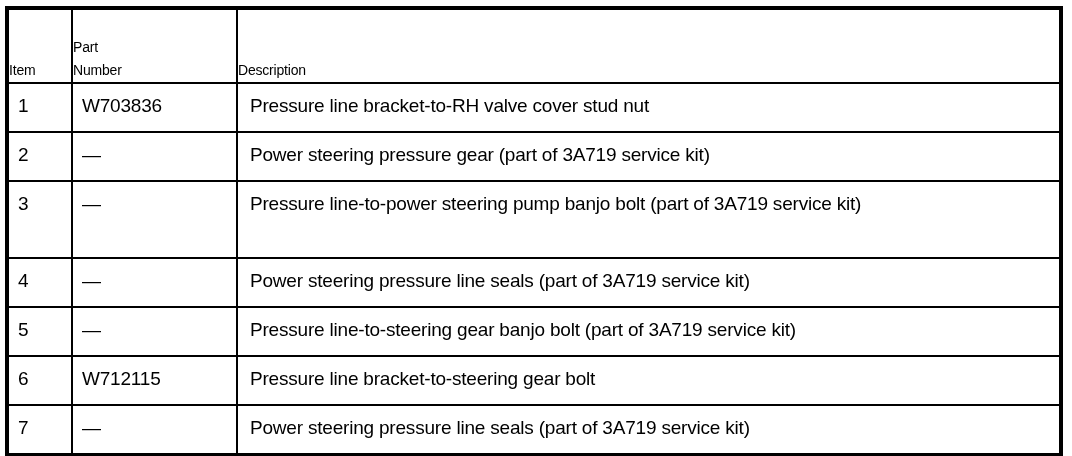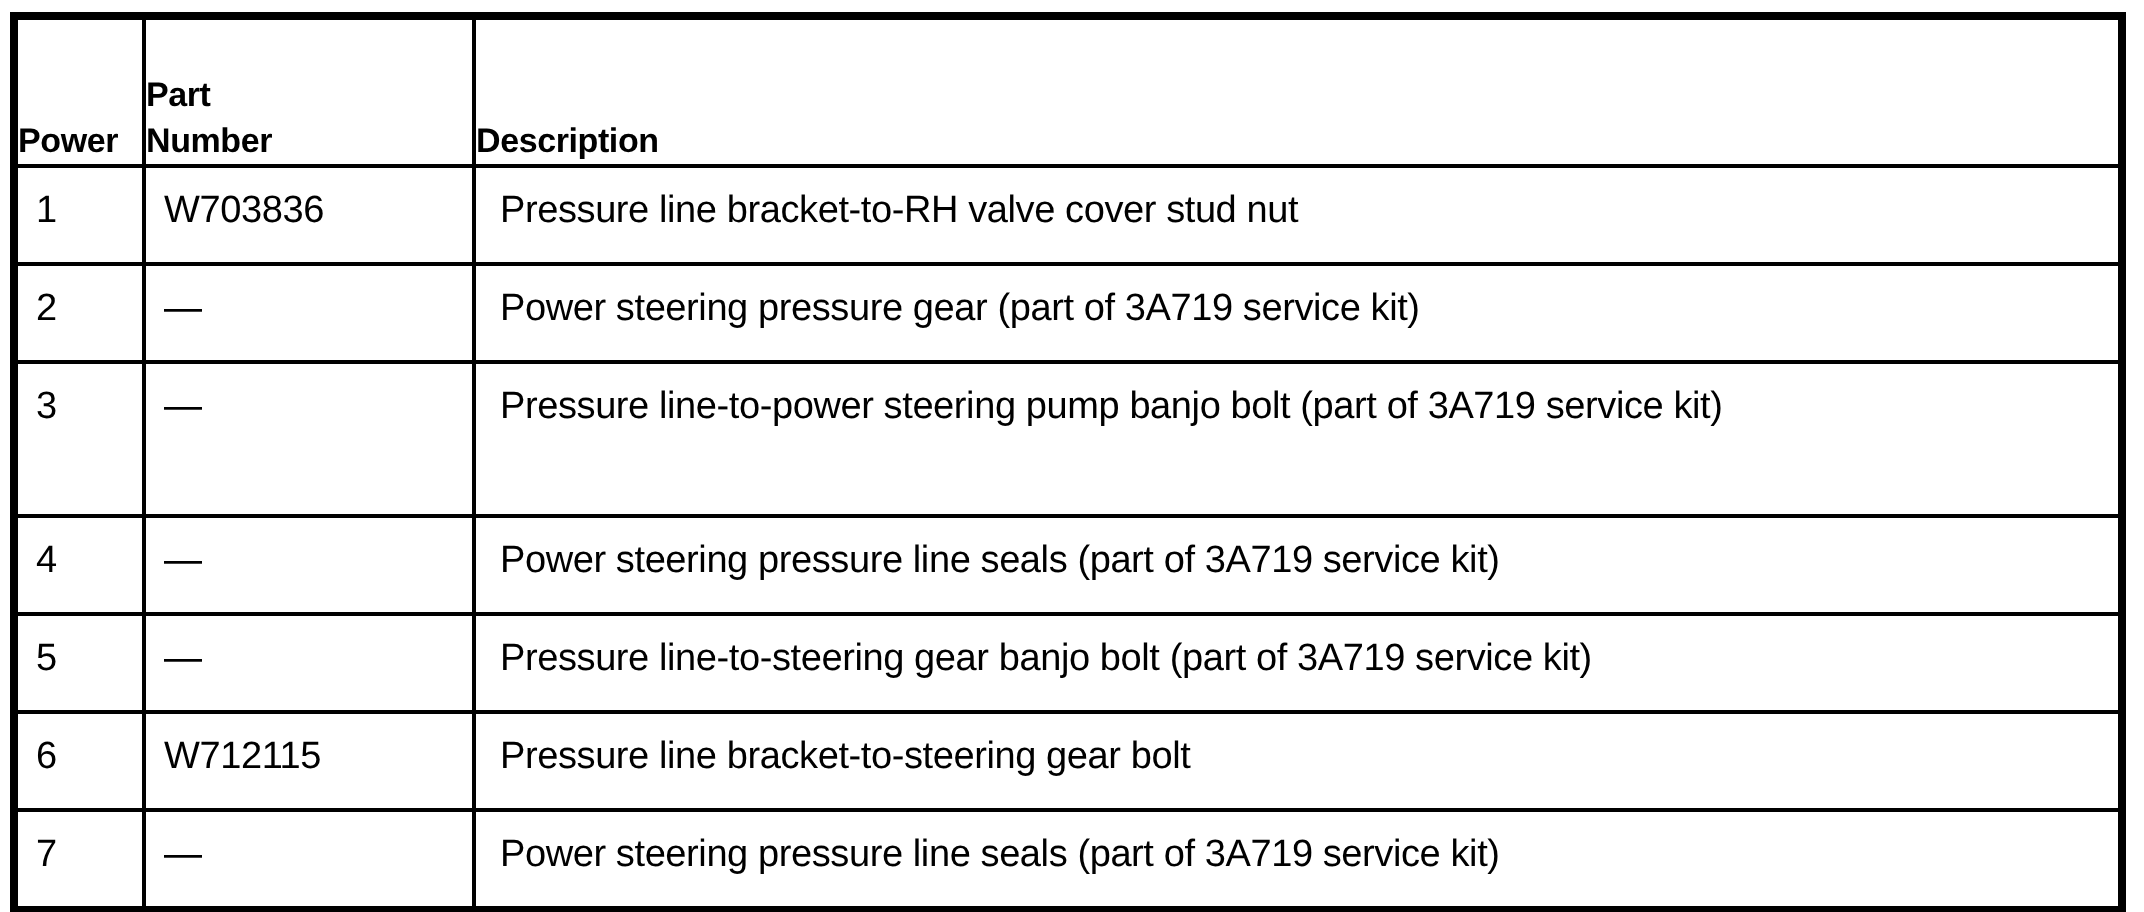"Part" .parts-table thead th { font-size: 17px -> 14px; font-weight: bold -> normal }
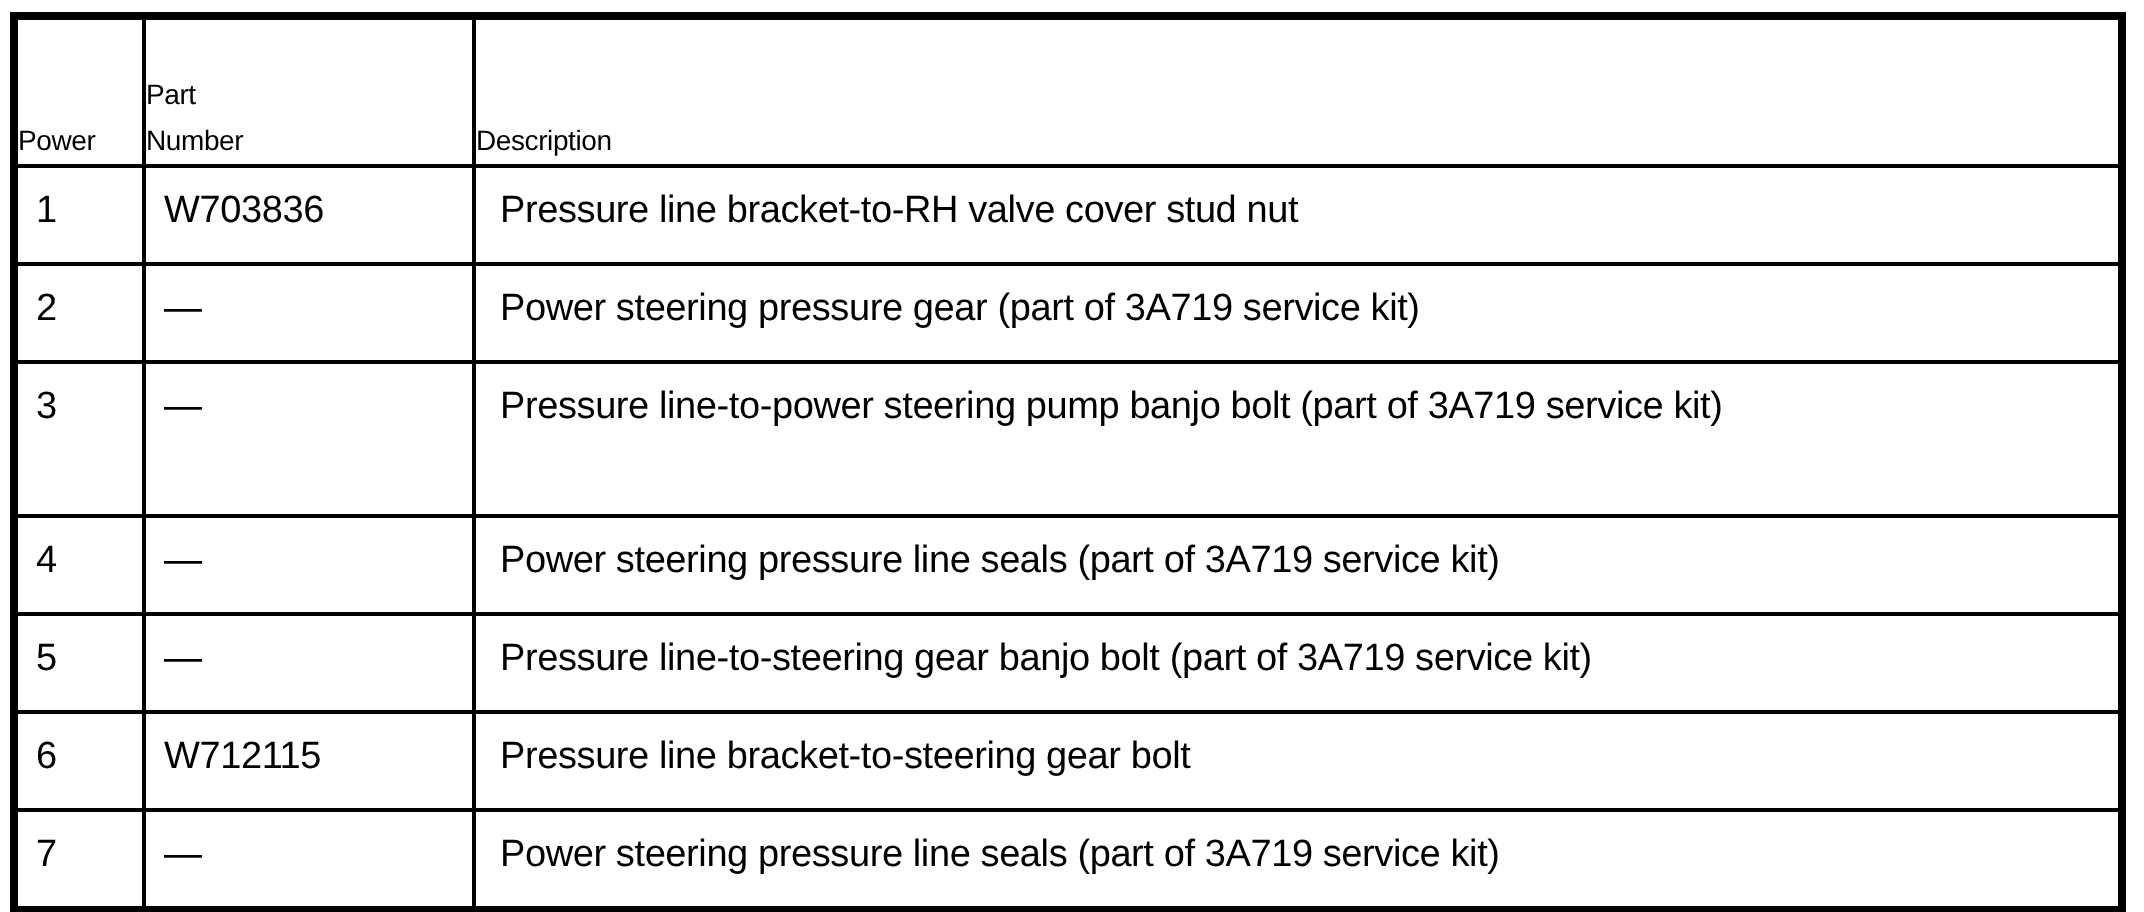"Power" span.ln { text: Power -> Item }
